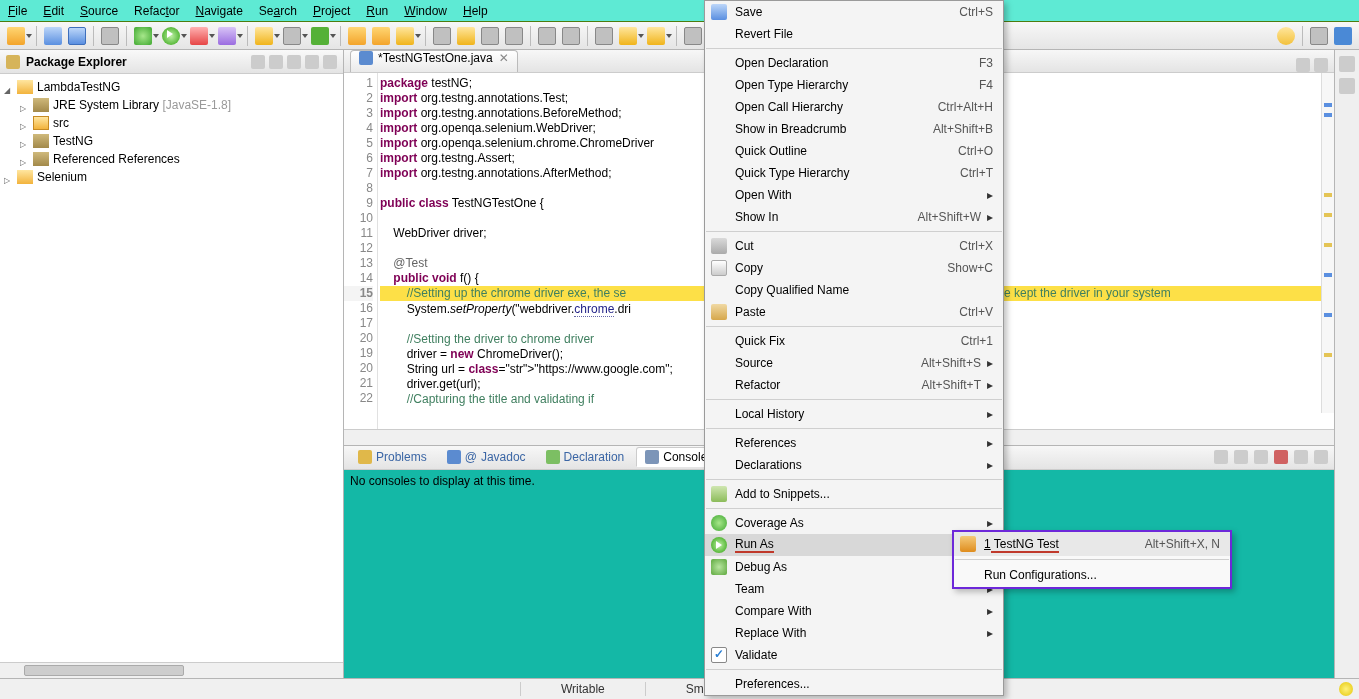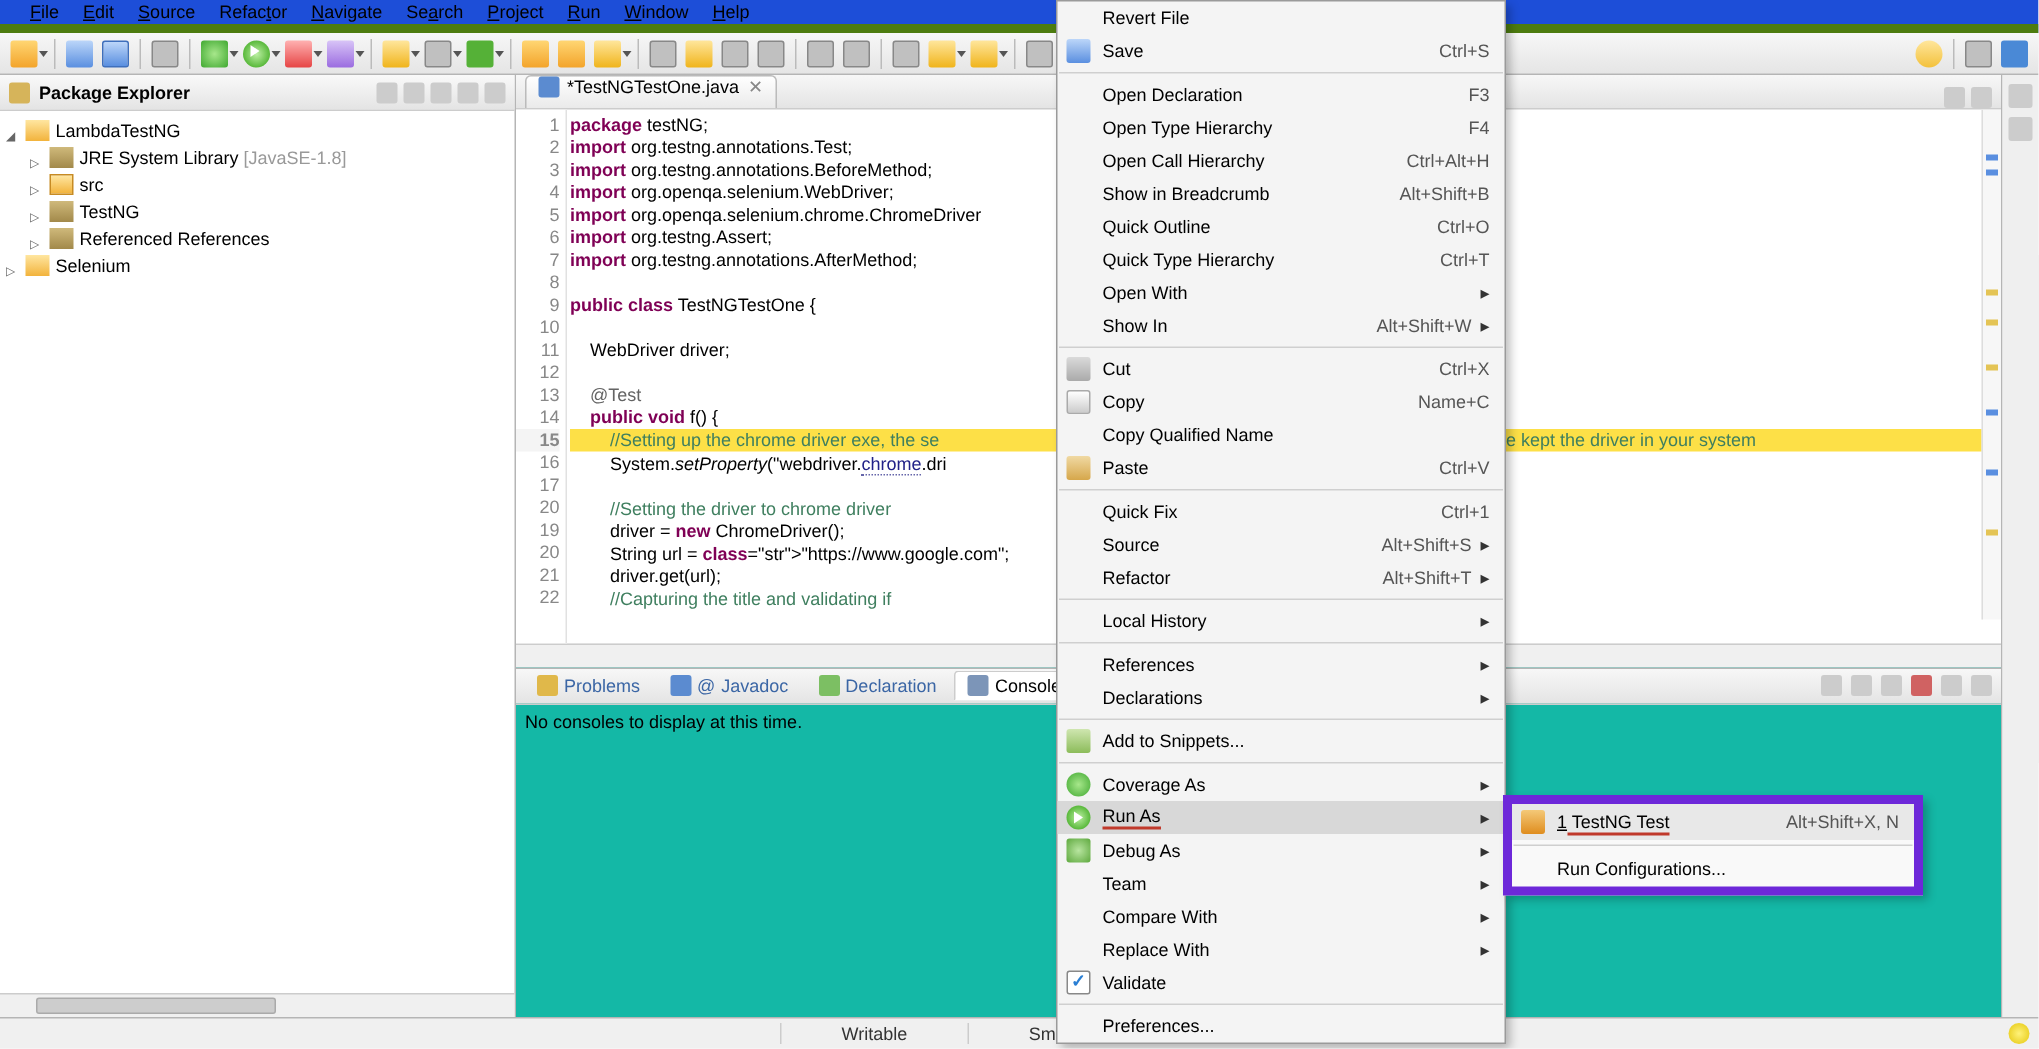"File" .menubar { background: #1d4ed8 -> #5eead4; border-bottom: 6px solid #4d7c0f -> 1px solid #4d7c0f; padding: 0 12px -> 0 0 }
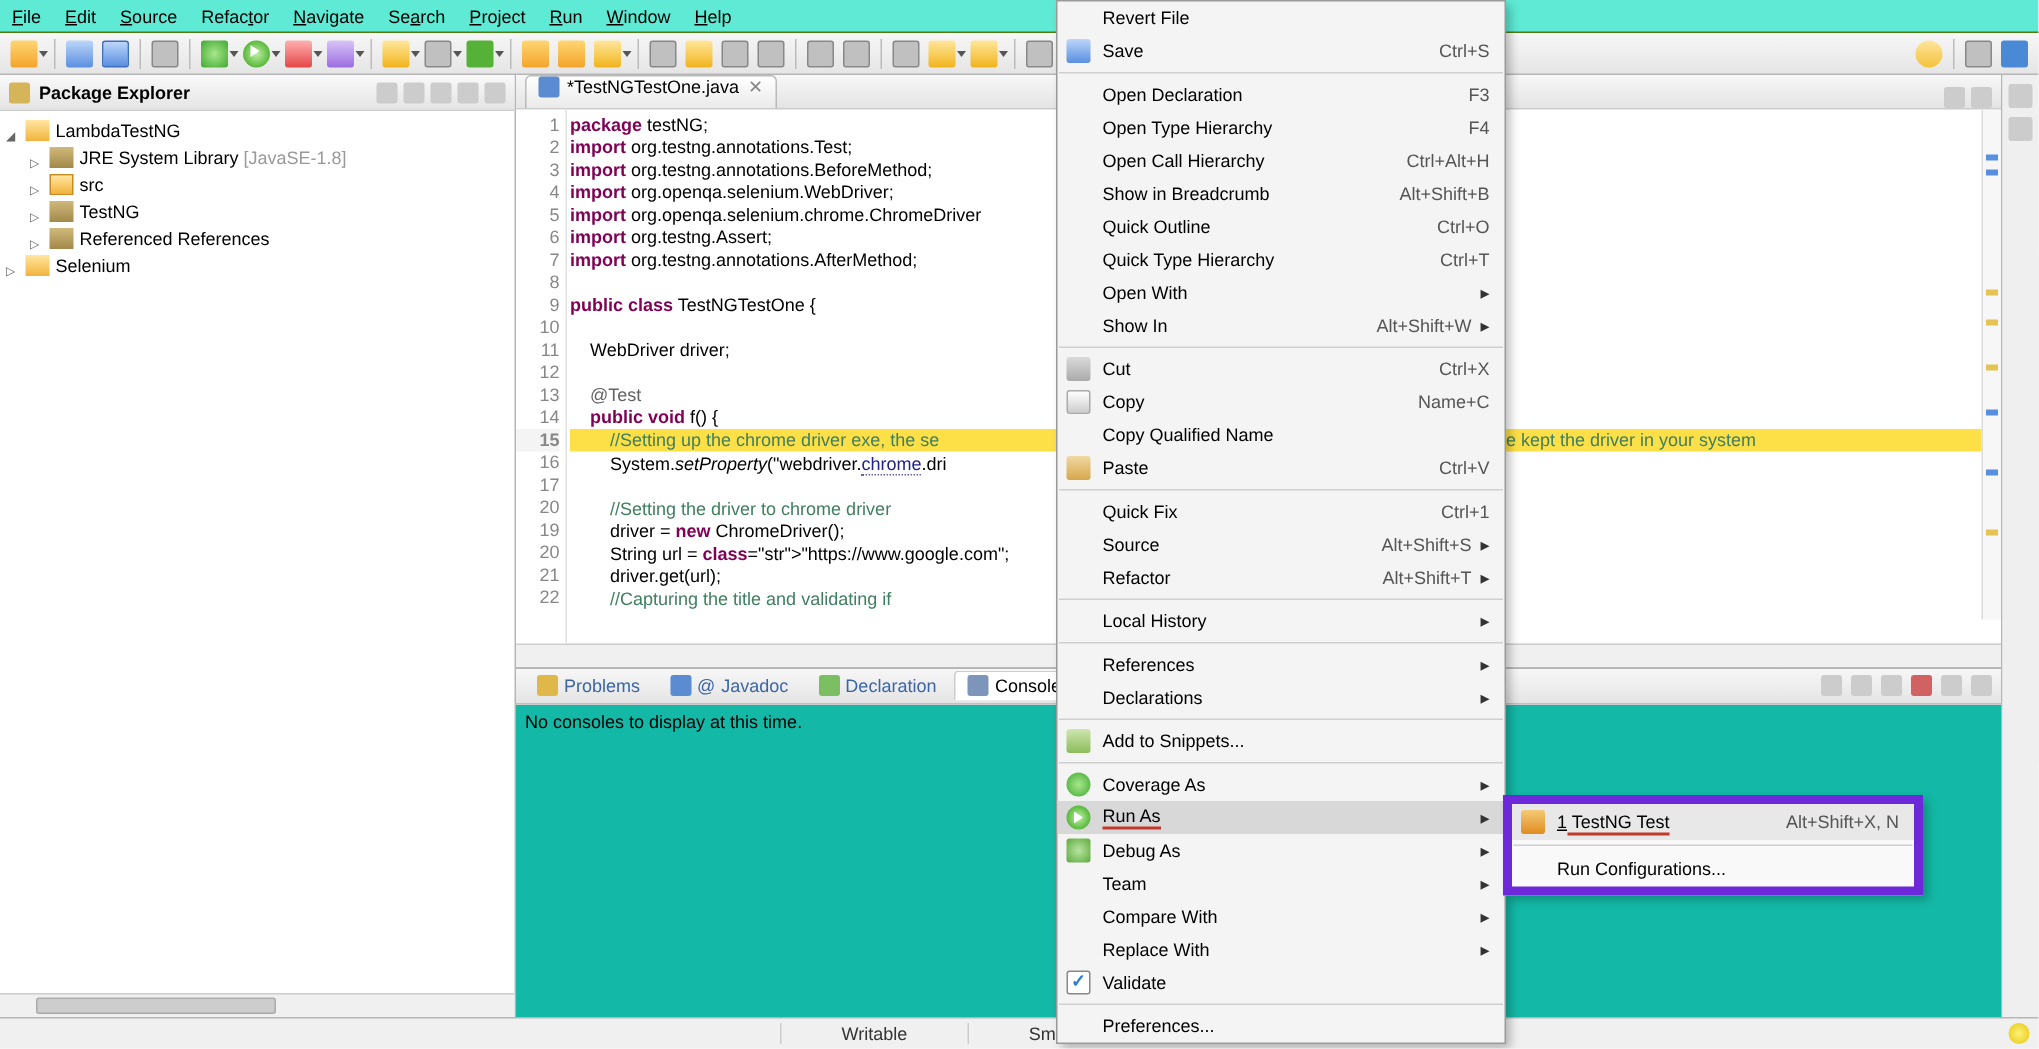"Revert File" div.row { order: before "Save" -> after "Save" }
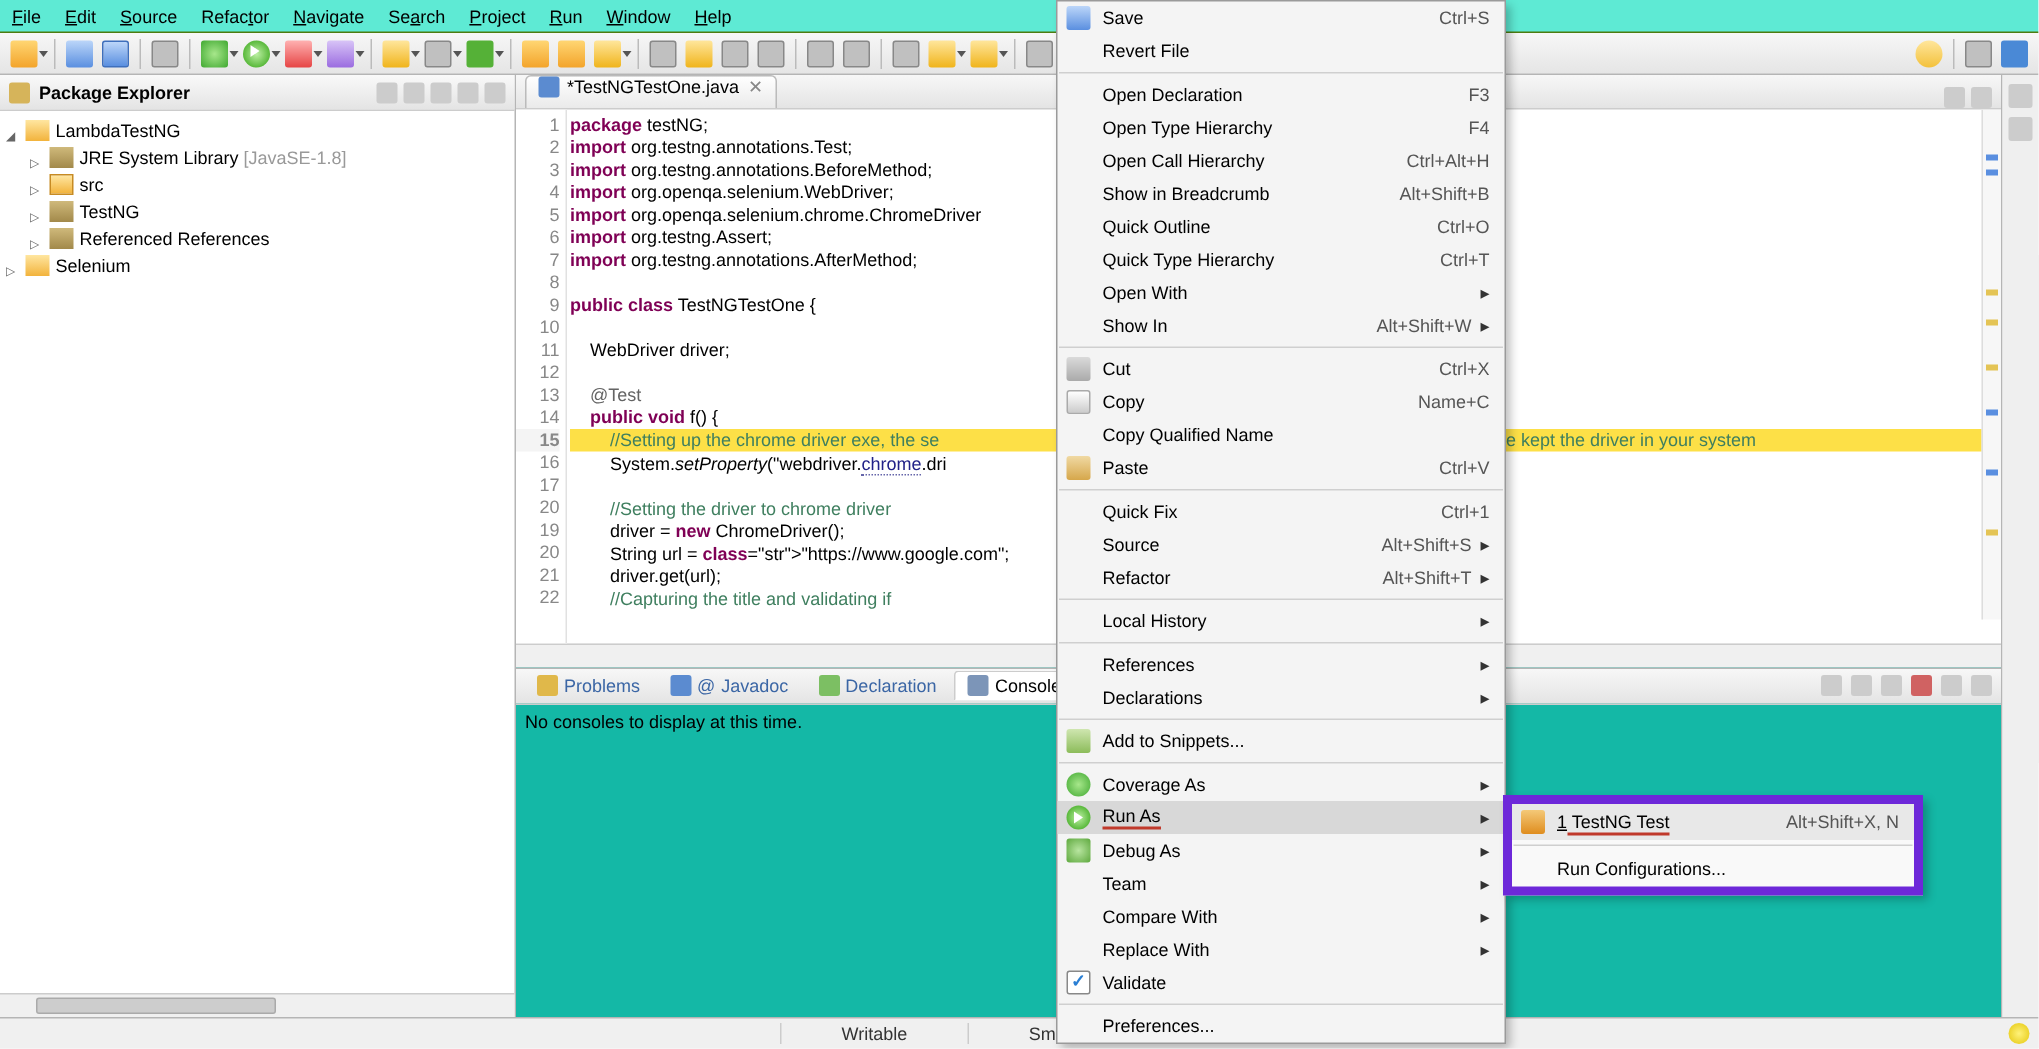"Name+C" span.sc { text: Name+C -> Show+C }
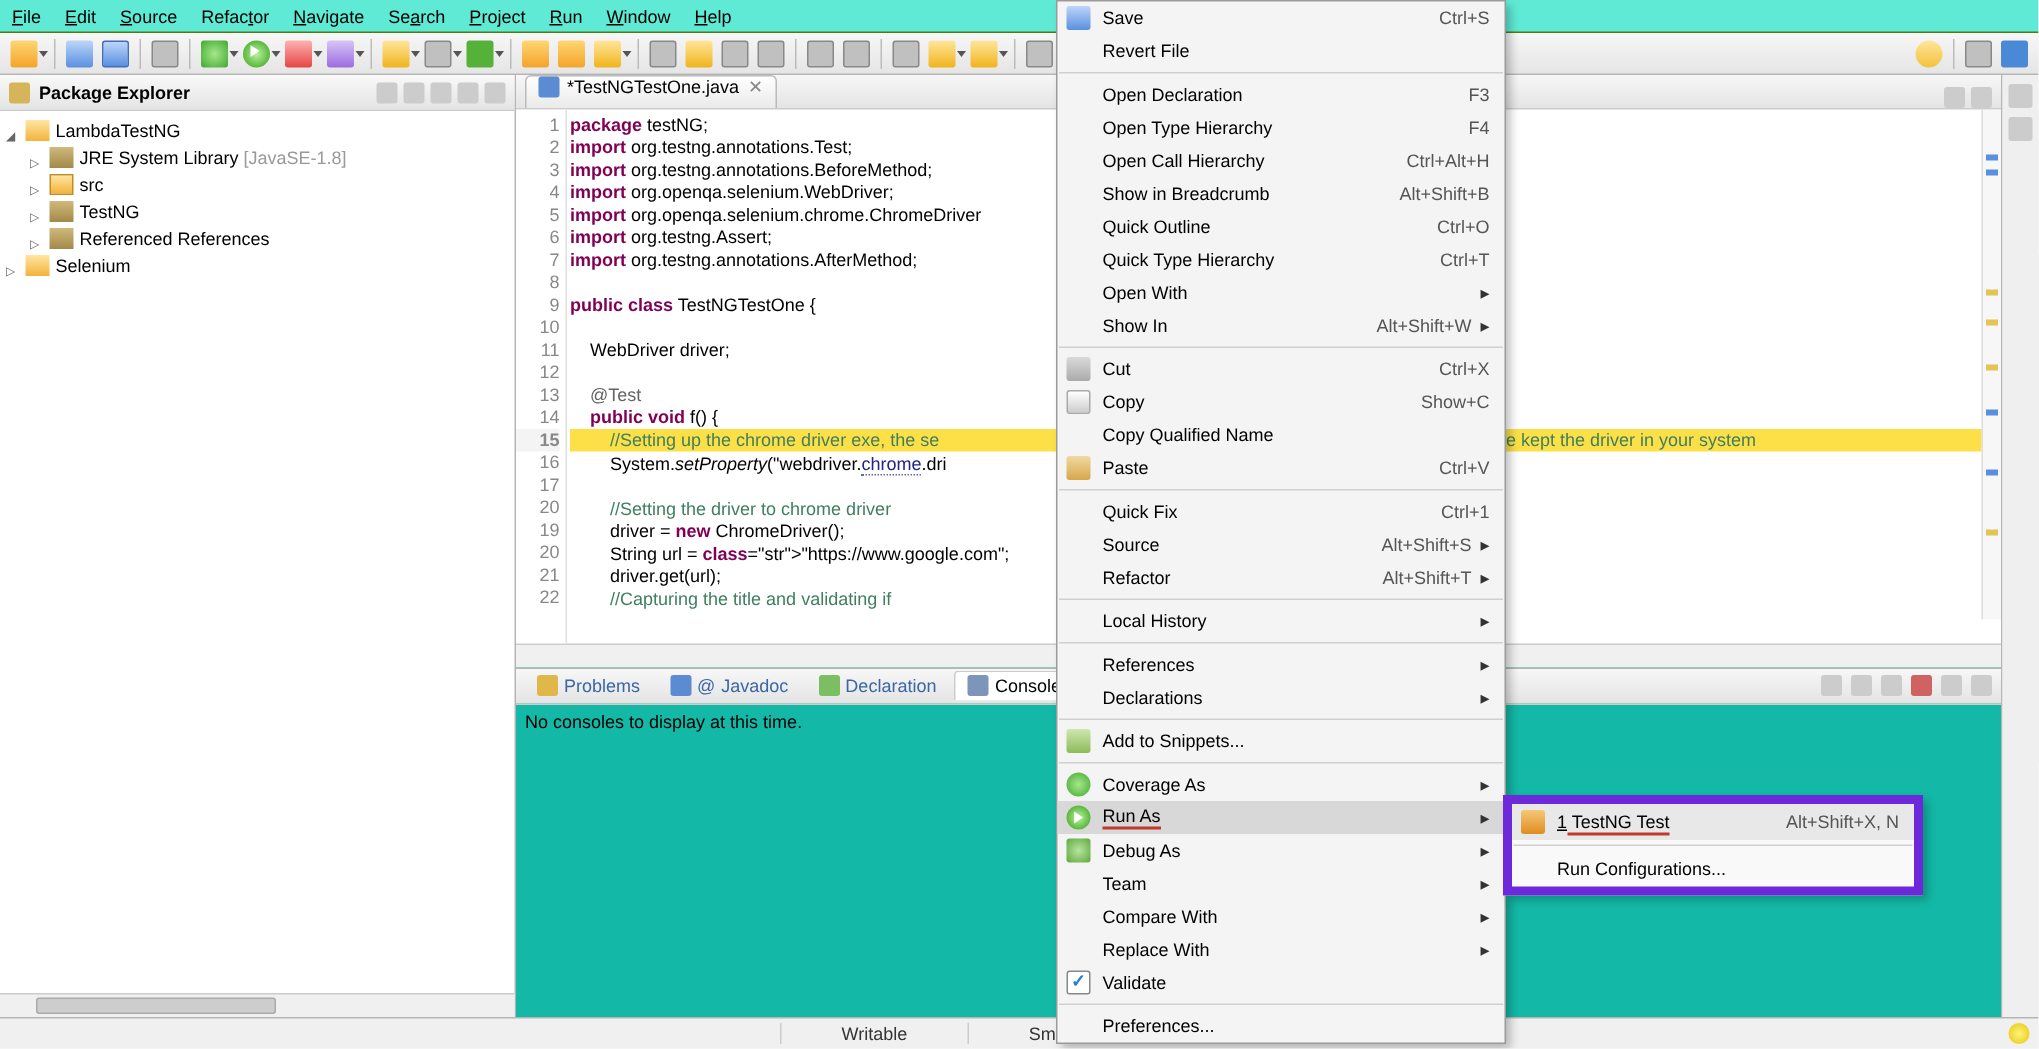"1 TestNG Test" .subctx { border: 6px solid #6d28d9 -> 2px solid #6d28d9; left: 1002px -> 952px }
